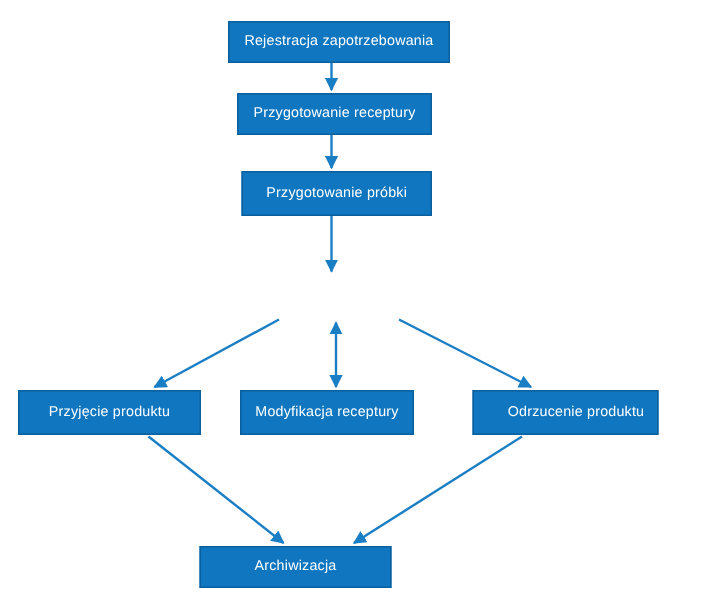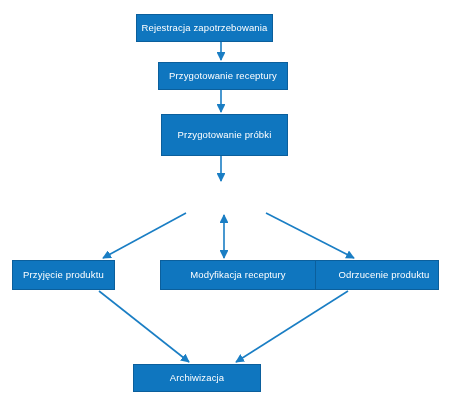"Rejestracja zapotrzebowania" #n-rejestracja { left: 136px -> 152px; width: 137px -> 148px }
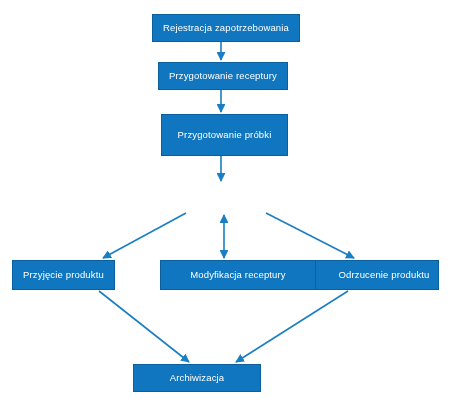"Przygotowanie próbki" #n-probka { height: 42px -> 30px }
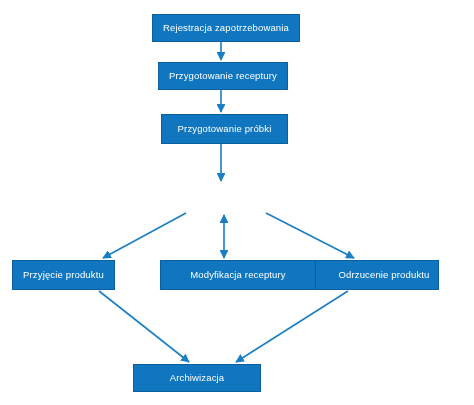"Przyjęcie produktu" #n-przyjecie { width: 103px -> 122px }
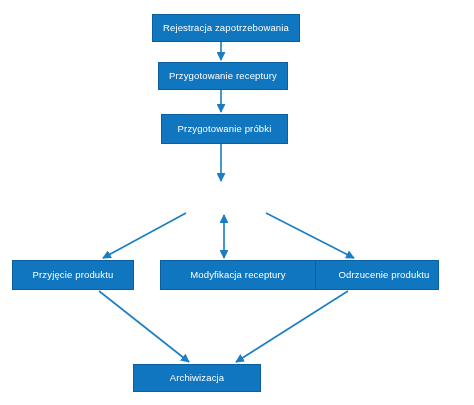"Modyfikacja receptury" #n-modyfikacja { width: 156px -> 116px }
